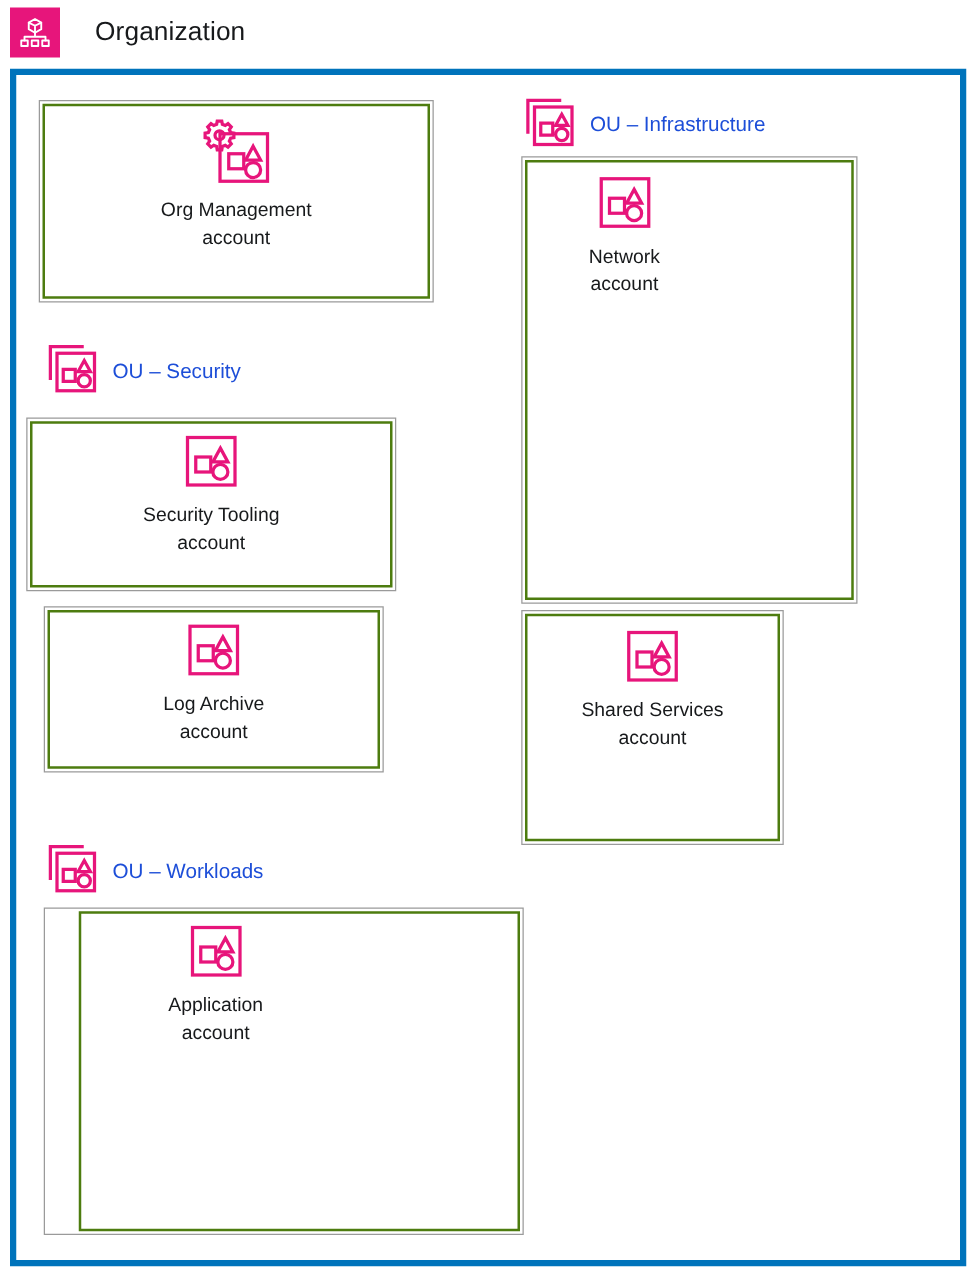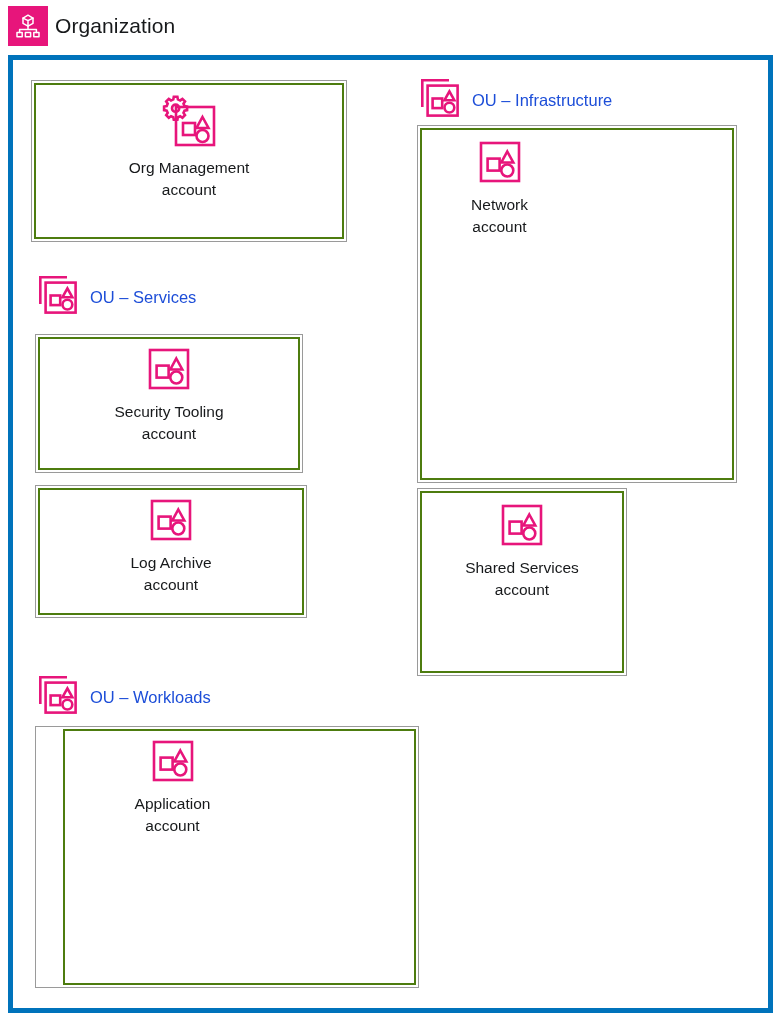"Organization" #org-header { gap: 7px -> 28px }
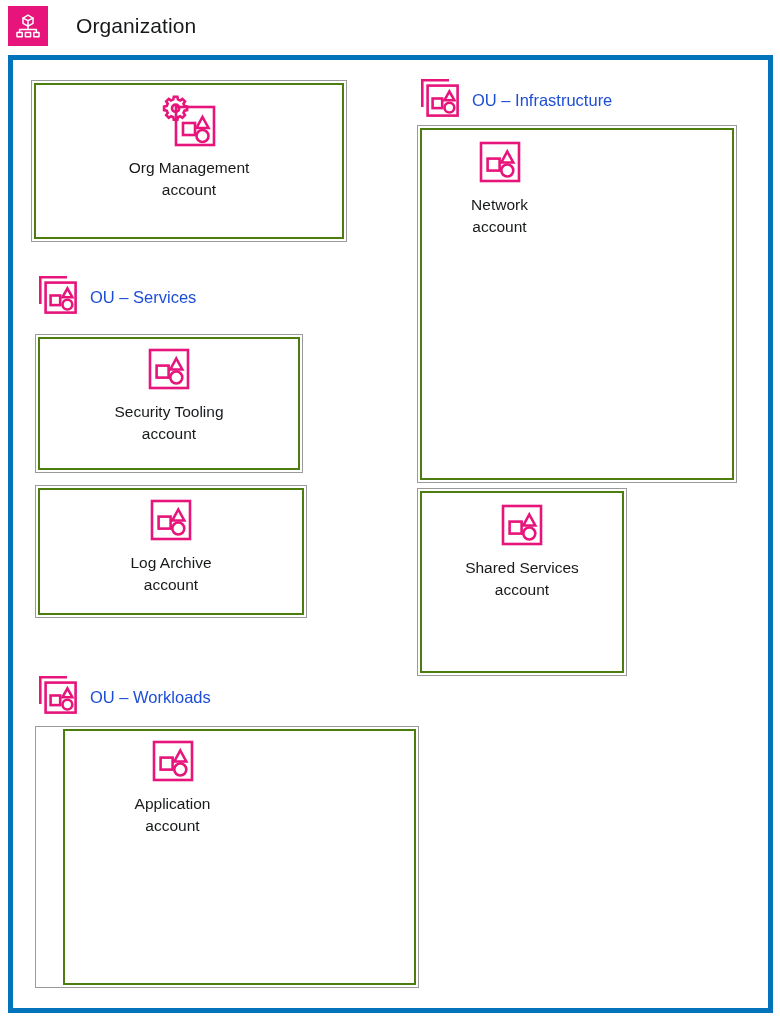"Network" div.box { width: 320px -> 269px }
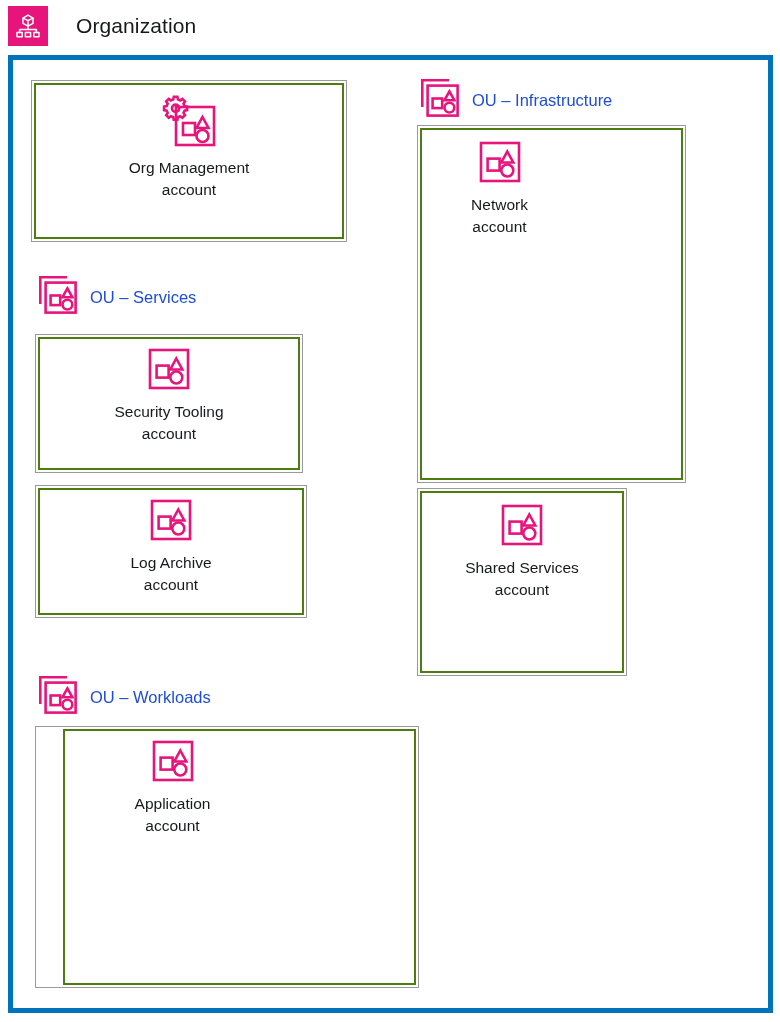"OU – Services" span.ou-label { text: Services -> Security }
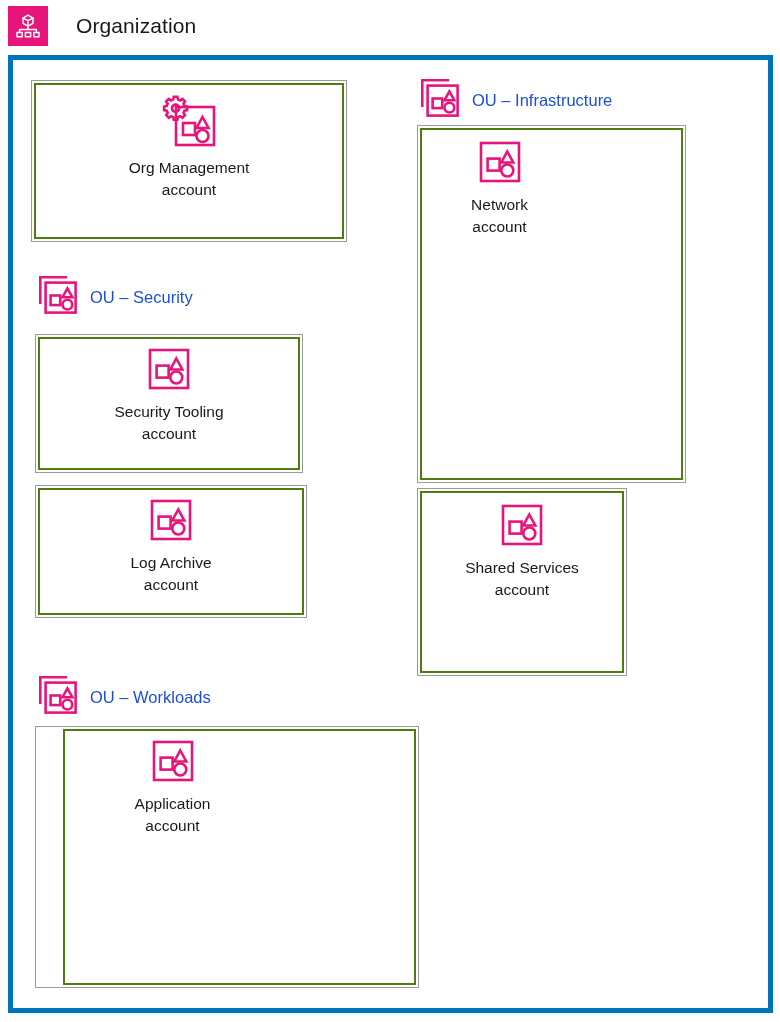"Security Tooling" div.box { left: 35px -> 21px; width: 268px -> 296px }
